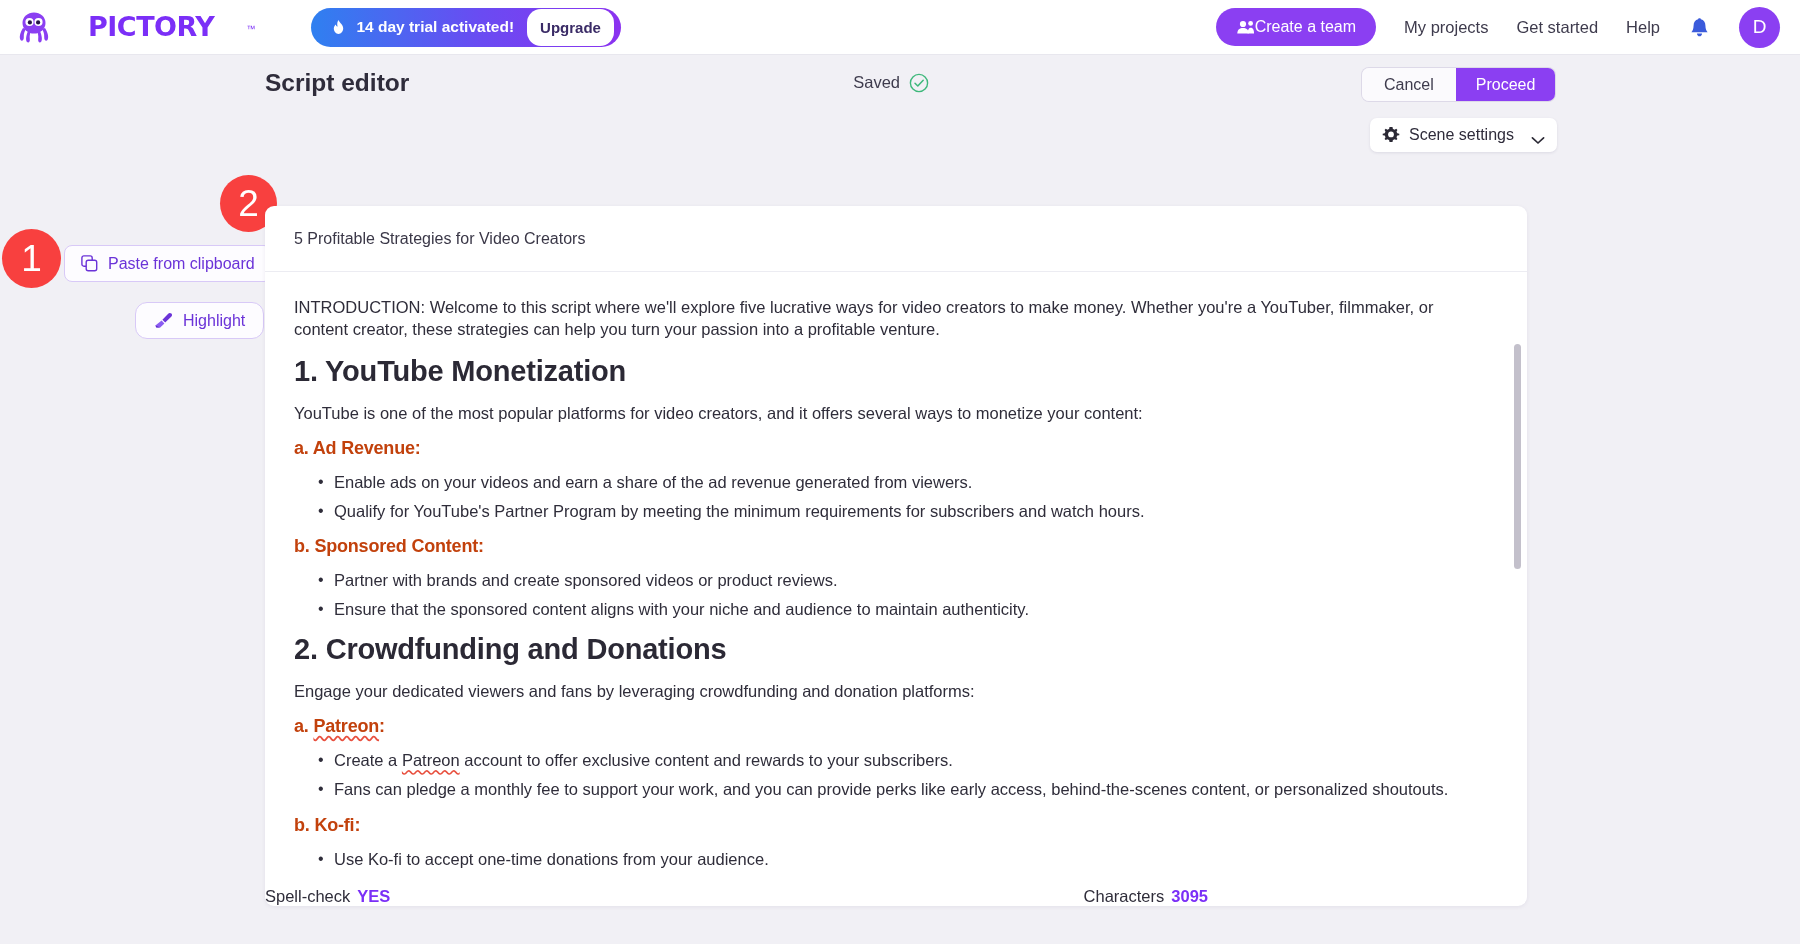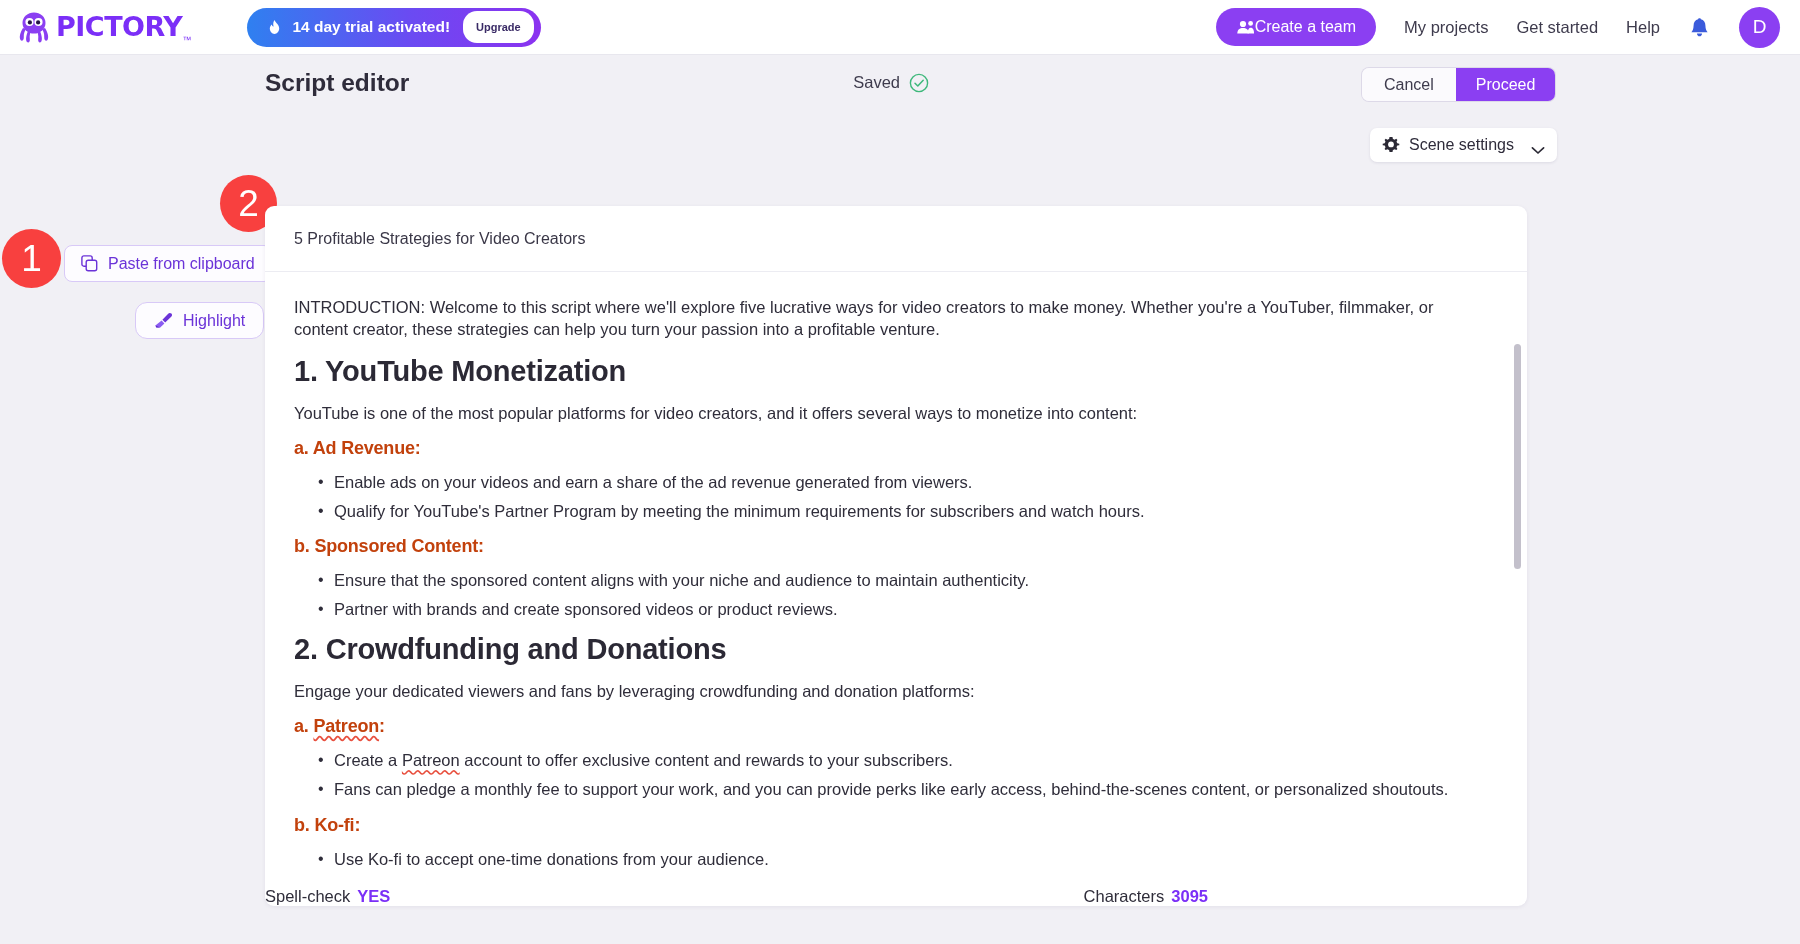"PICTORY" .logo-wrap { align-items: flex-end -> center; gap: none -> 32px }
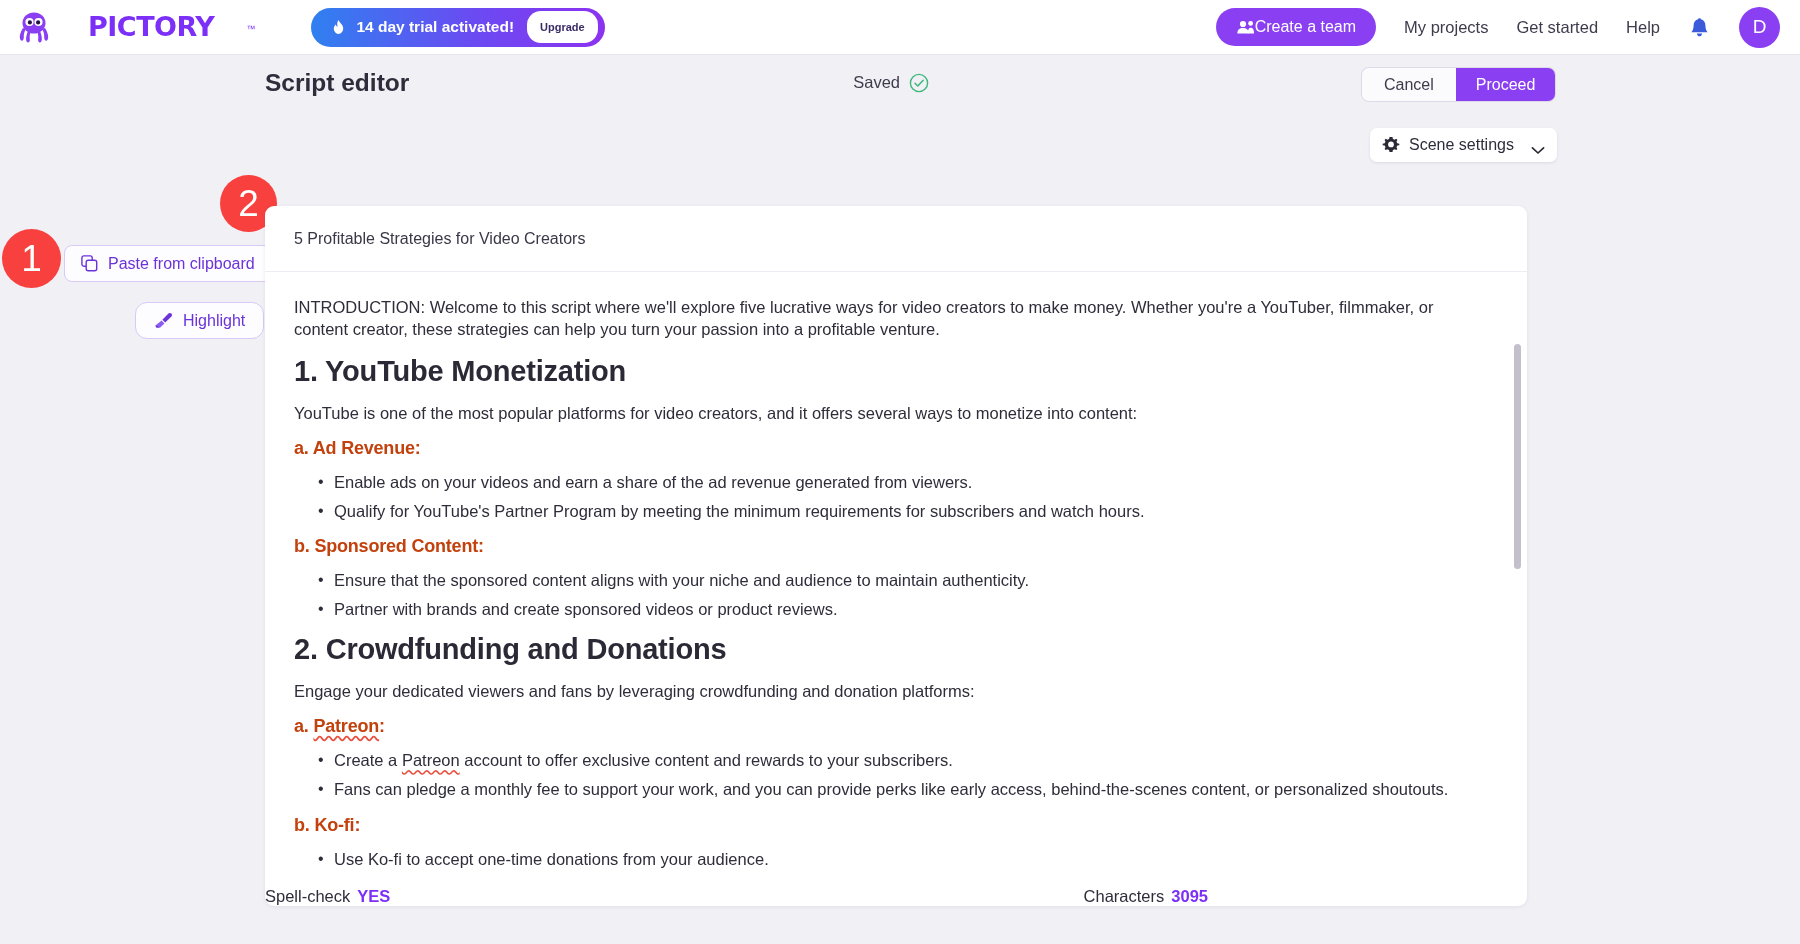"Upgrade" .upgrade-btn { font-size: 11px -> 15px }
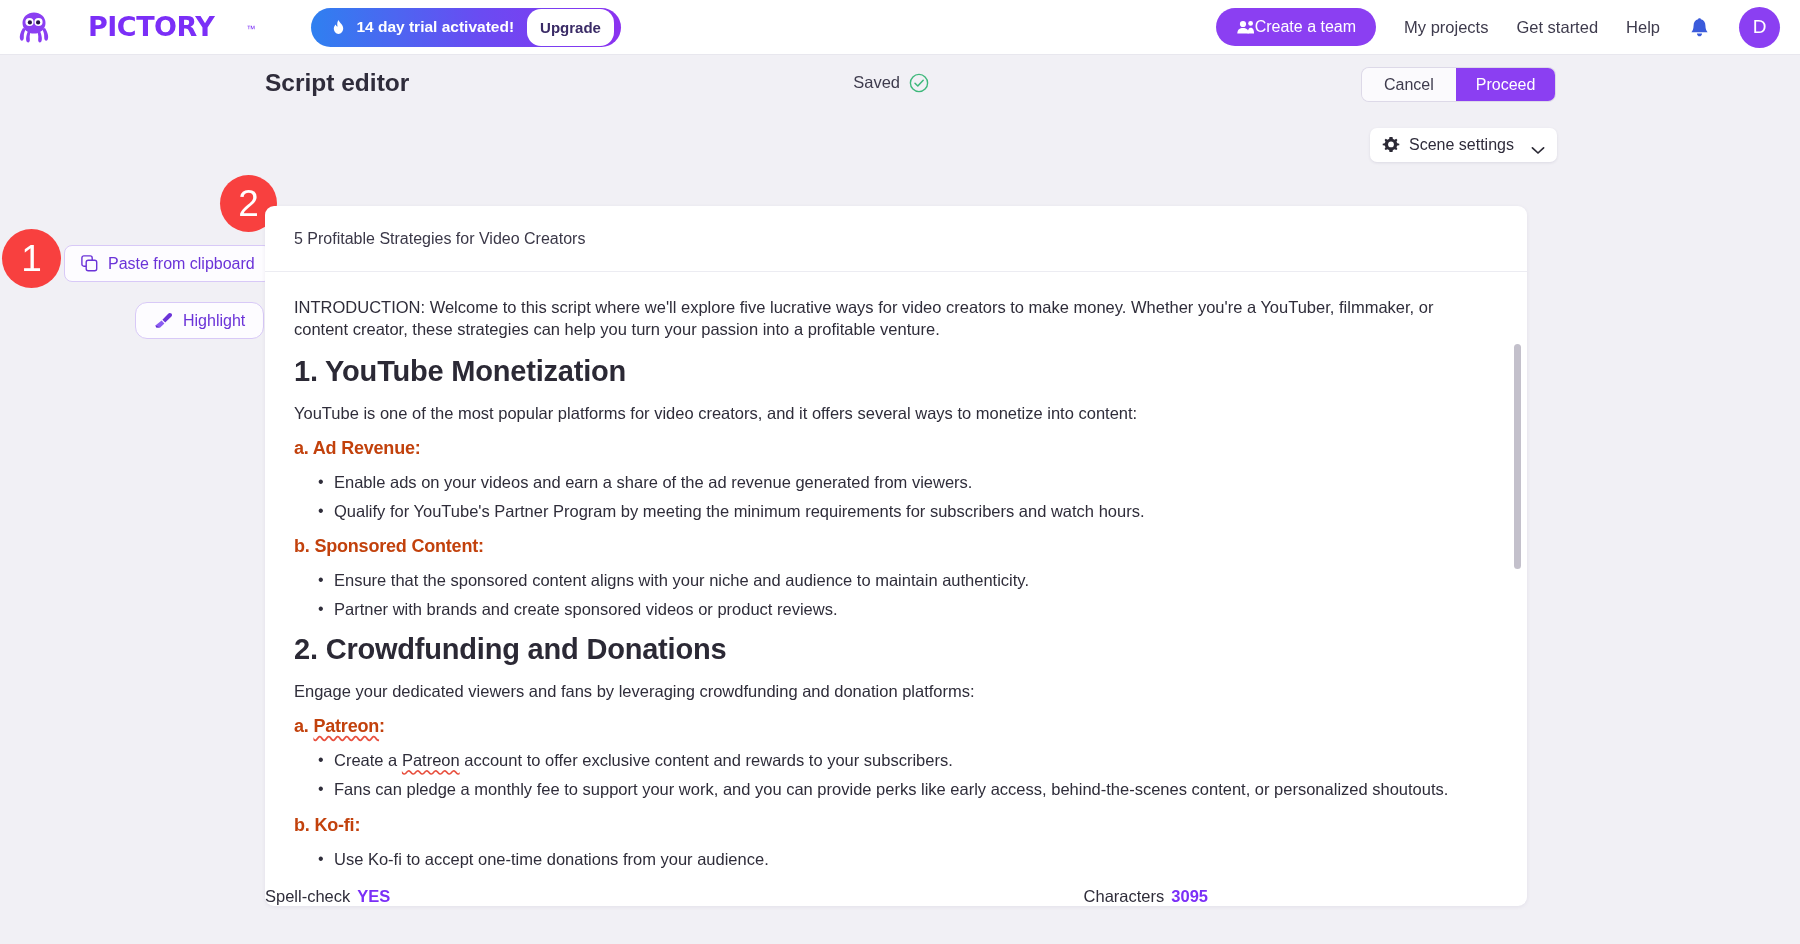"Scene settings" .scene-settings { top: 128px -> 118px }
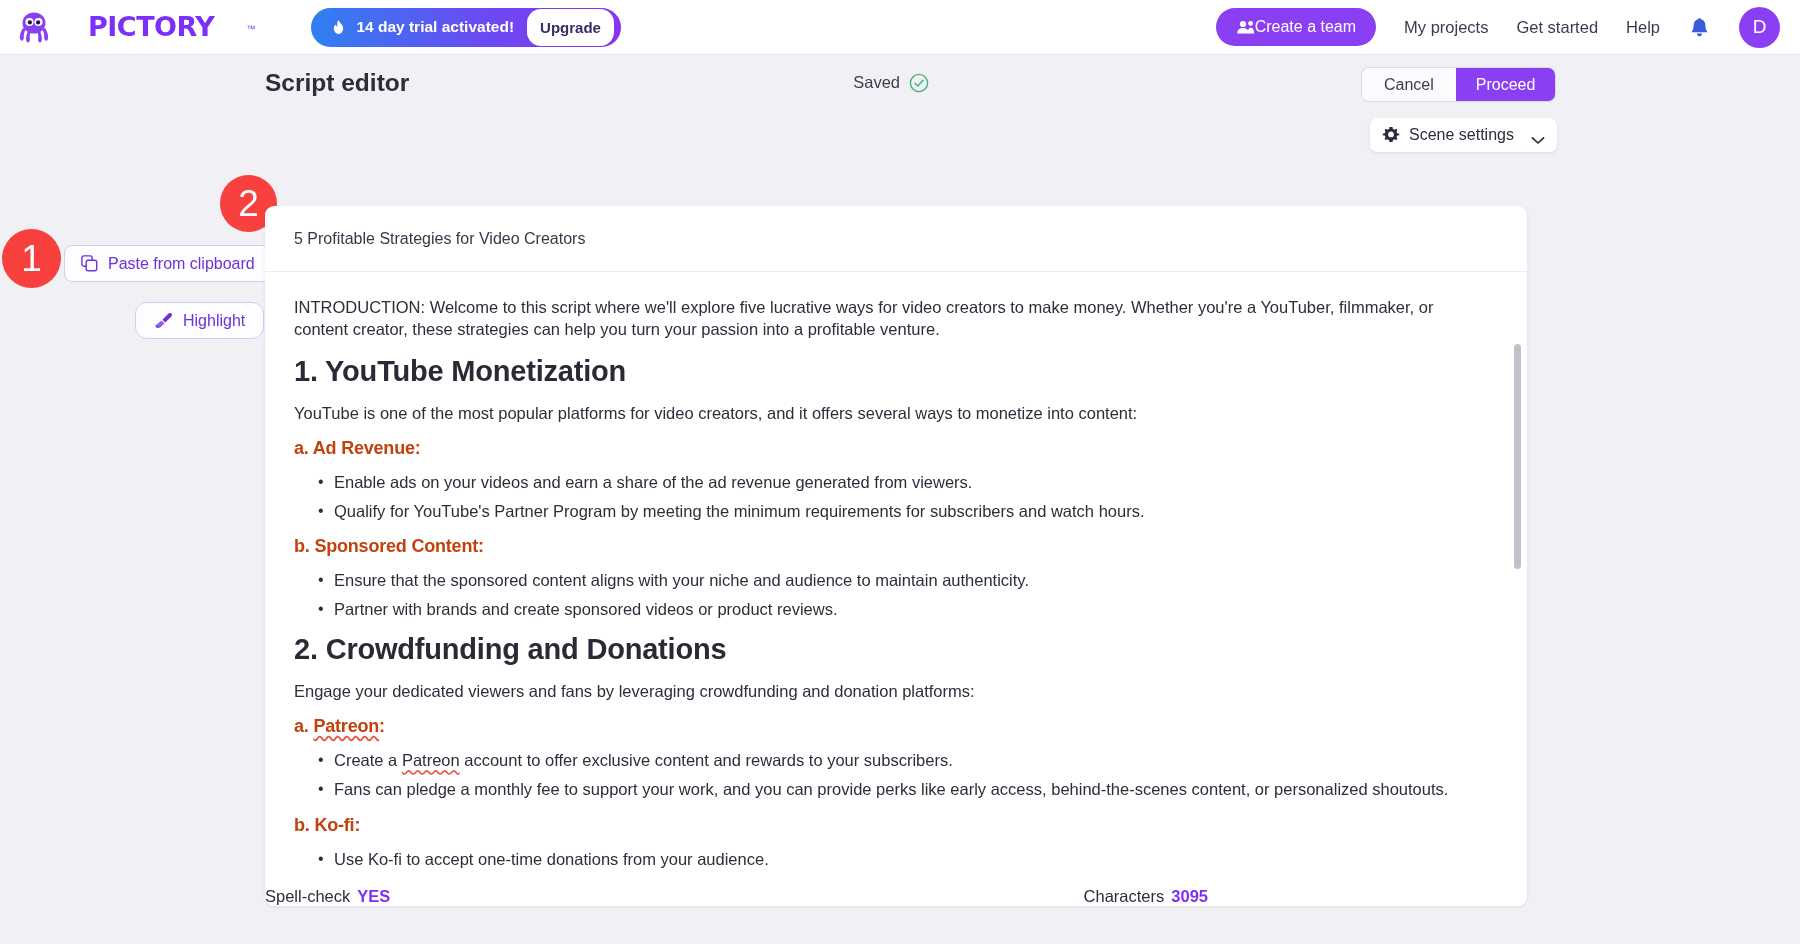"YouTube is one of the" p { text: into -> your }
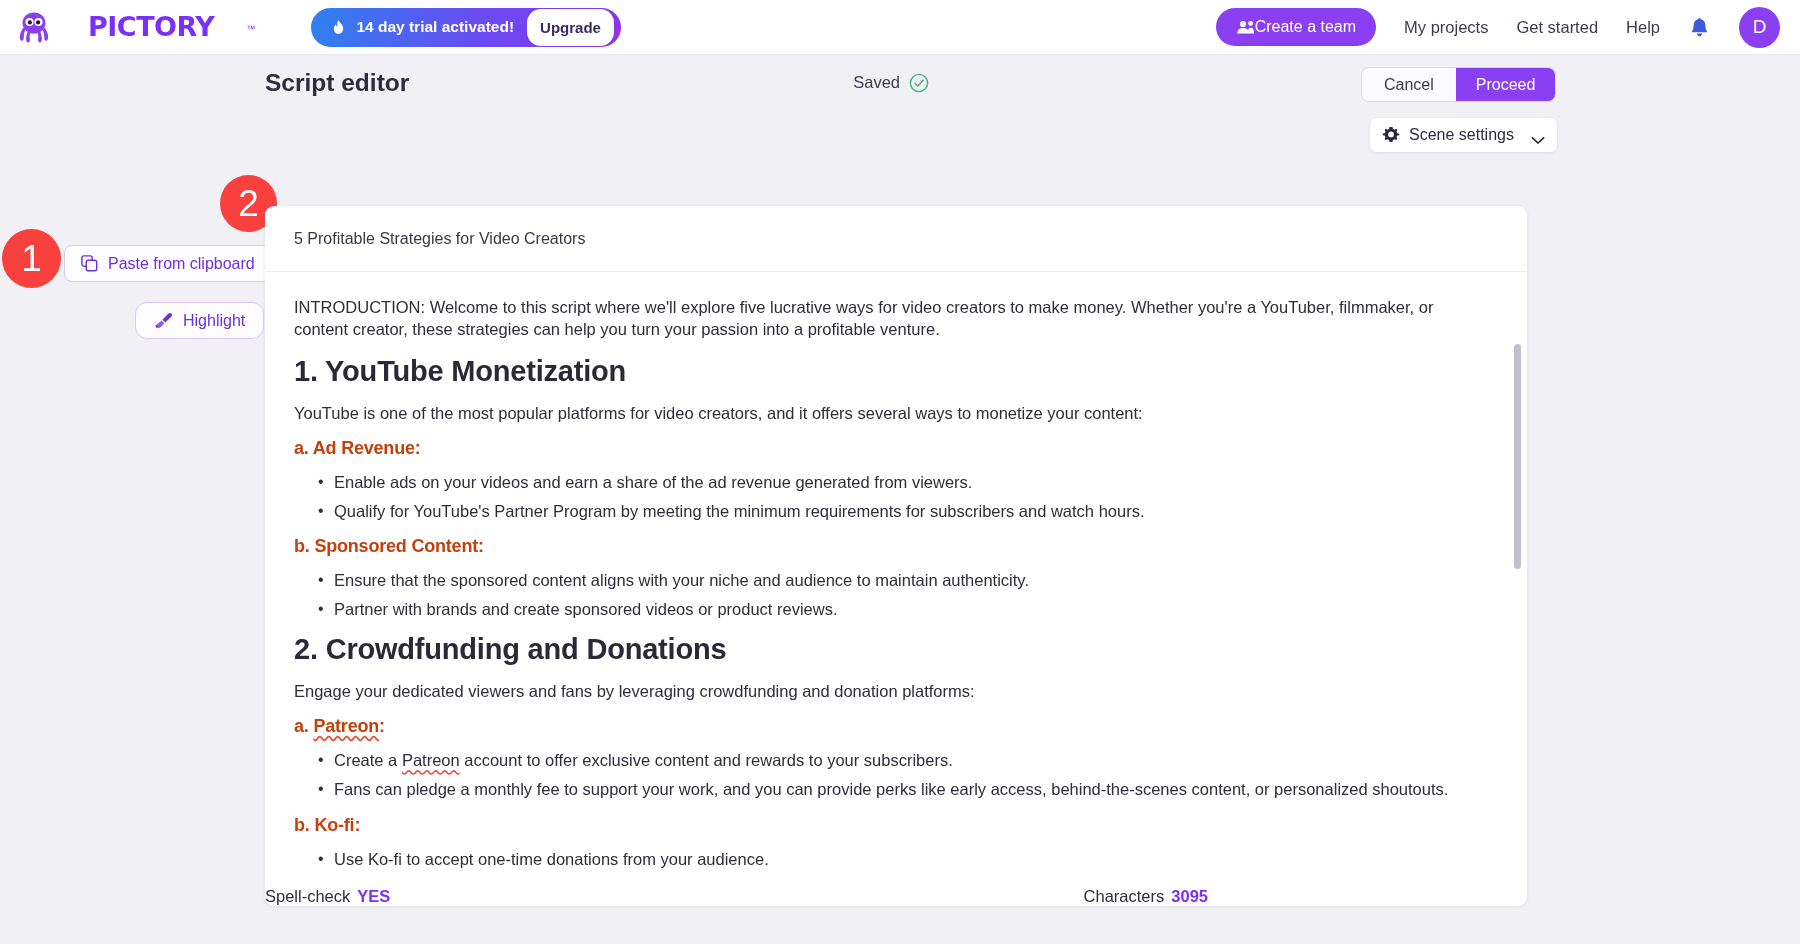"Ensure that the sponsored content" li { order: before "Partner with brands and create" -> after "Partner with brands and create" }
